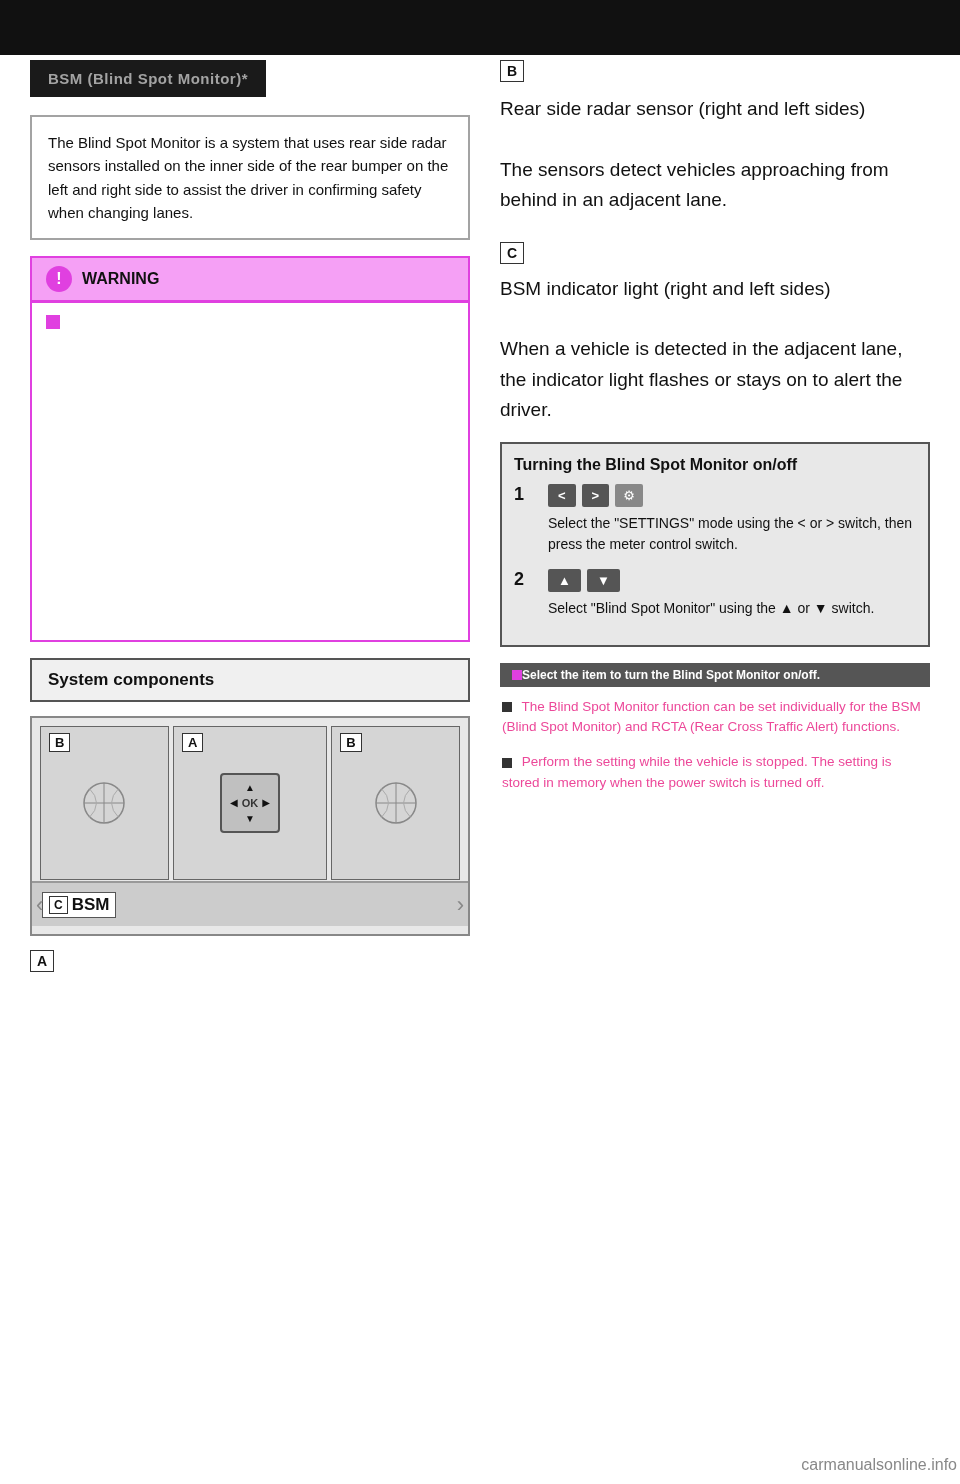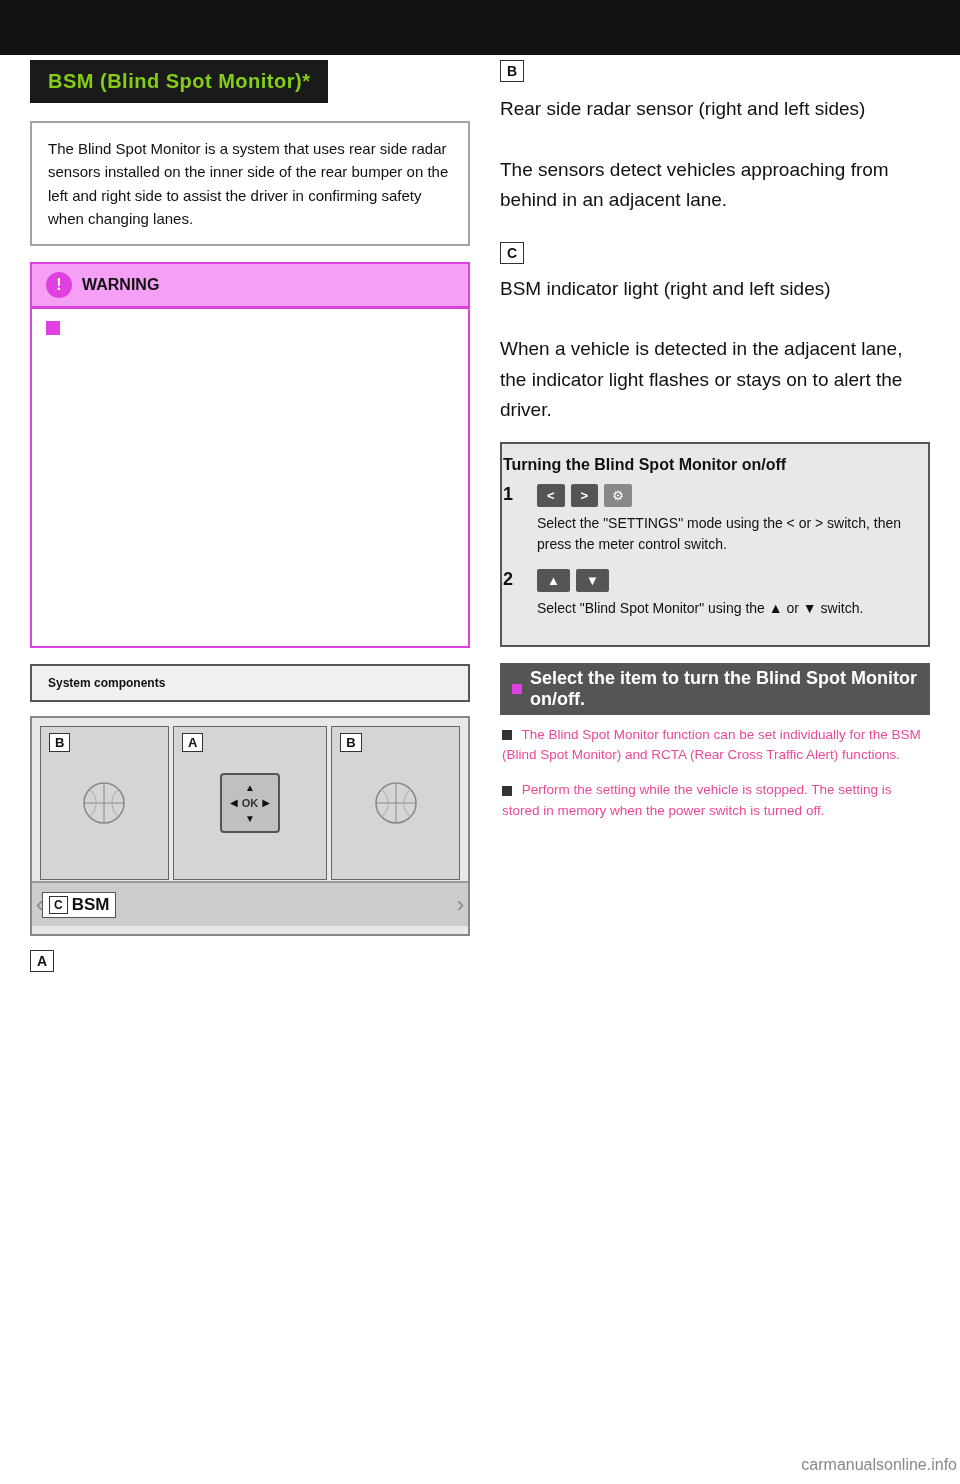"BSM (Blind Spot Monitor)*" .section-title-box { color: #84cc16 -> #a3a3a3; font-size: 20px -> 15px }
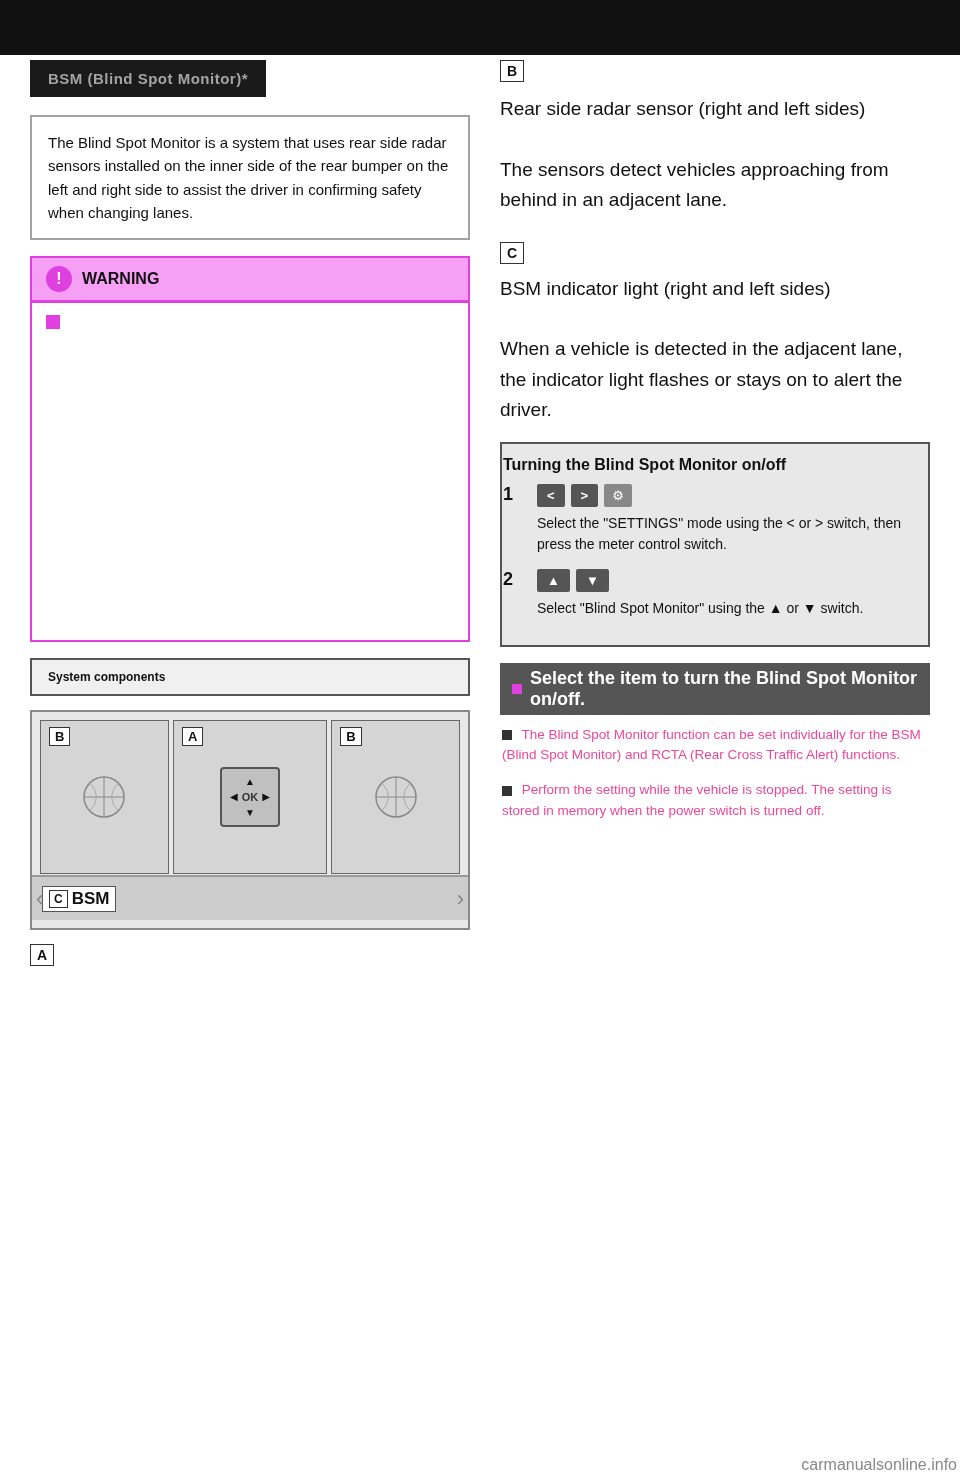"Turning the Blind Spot Monitor" .turning-box { padding: 12px 1px -> 12px 12px }
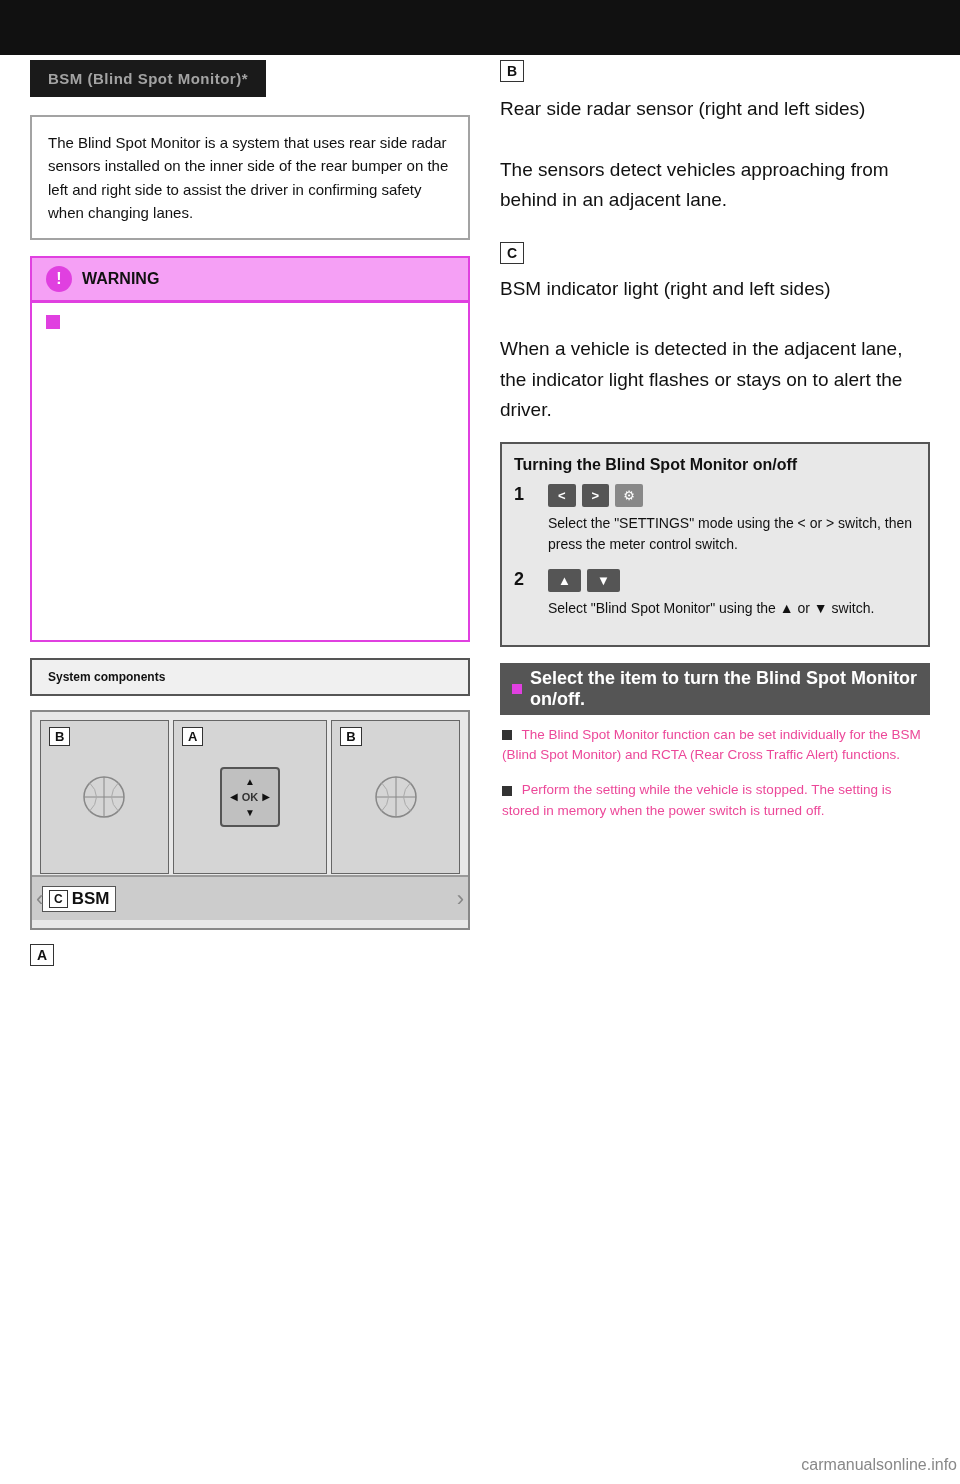"System components" .system-components-box { font-size: 12px -> 17px }
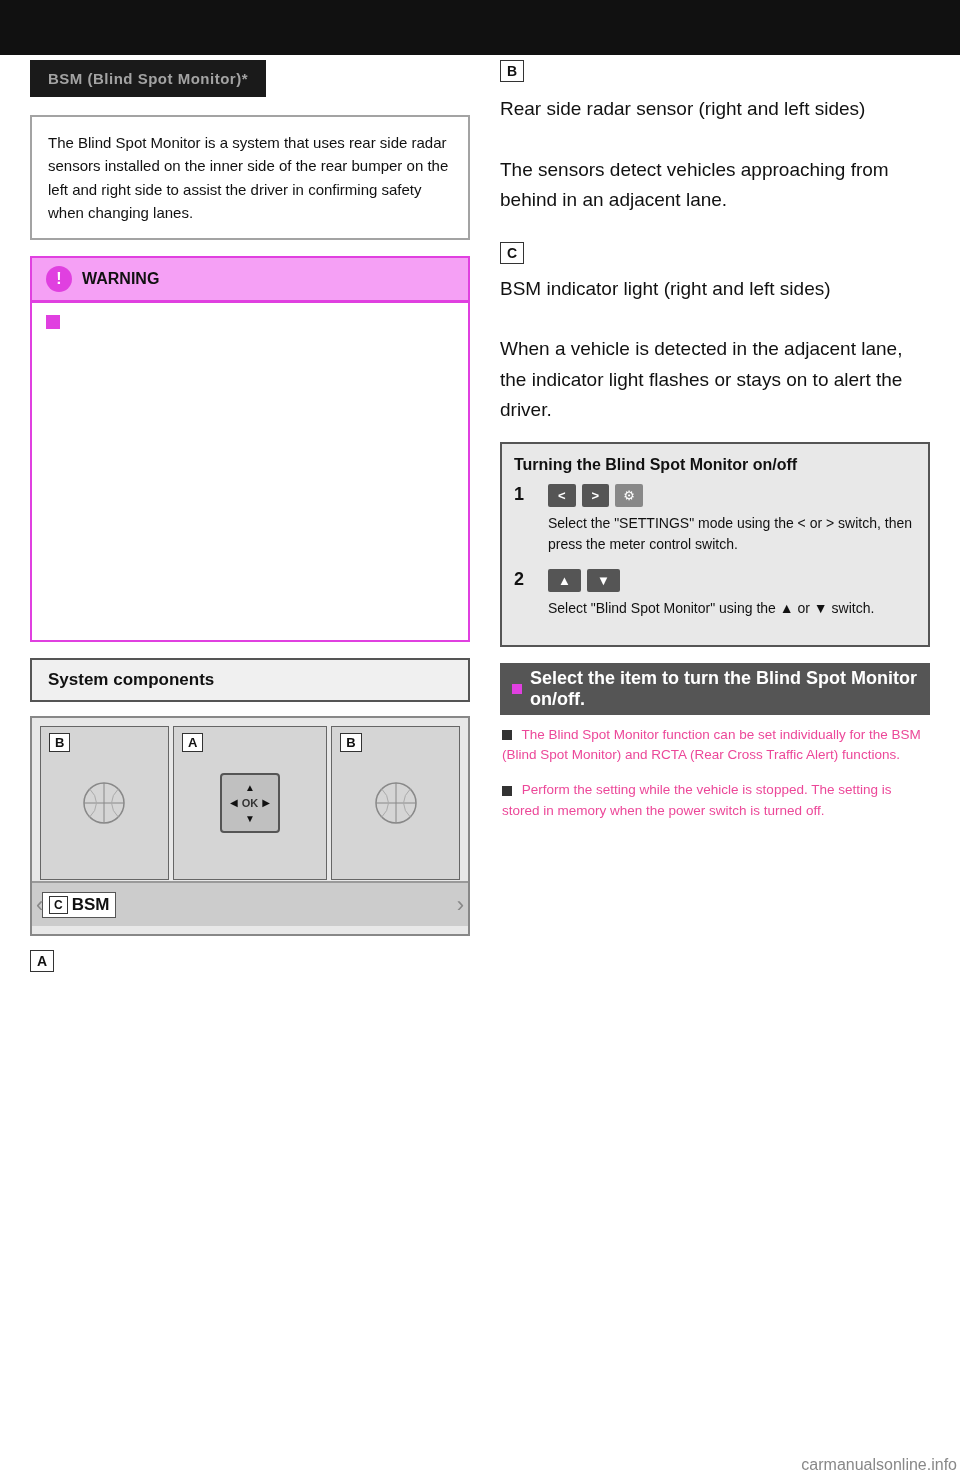"Select the item to turn" .note-bar { font-size: 18px -> 12px; gap: 8px -> 0 }
